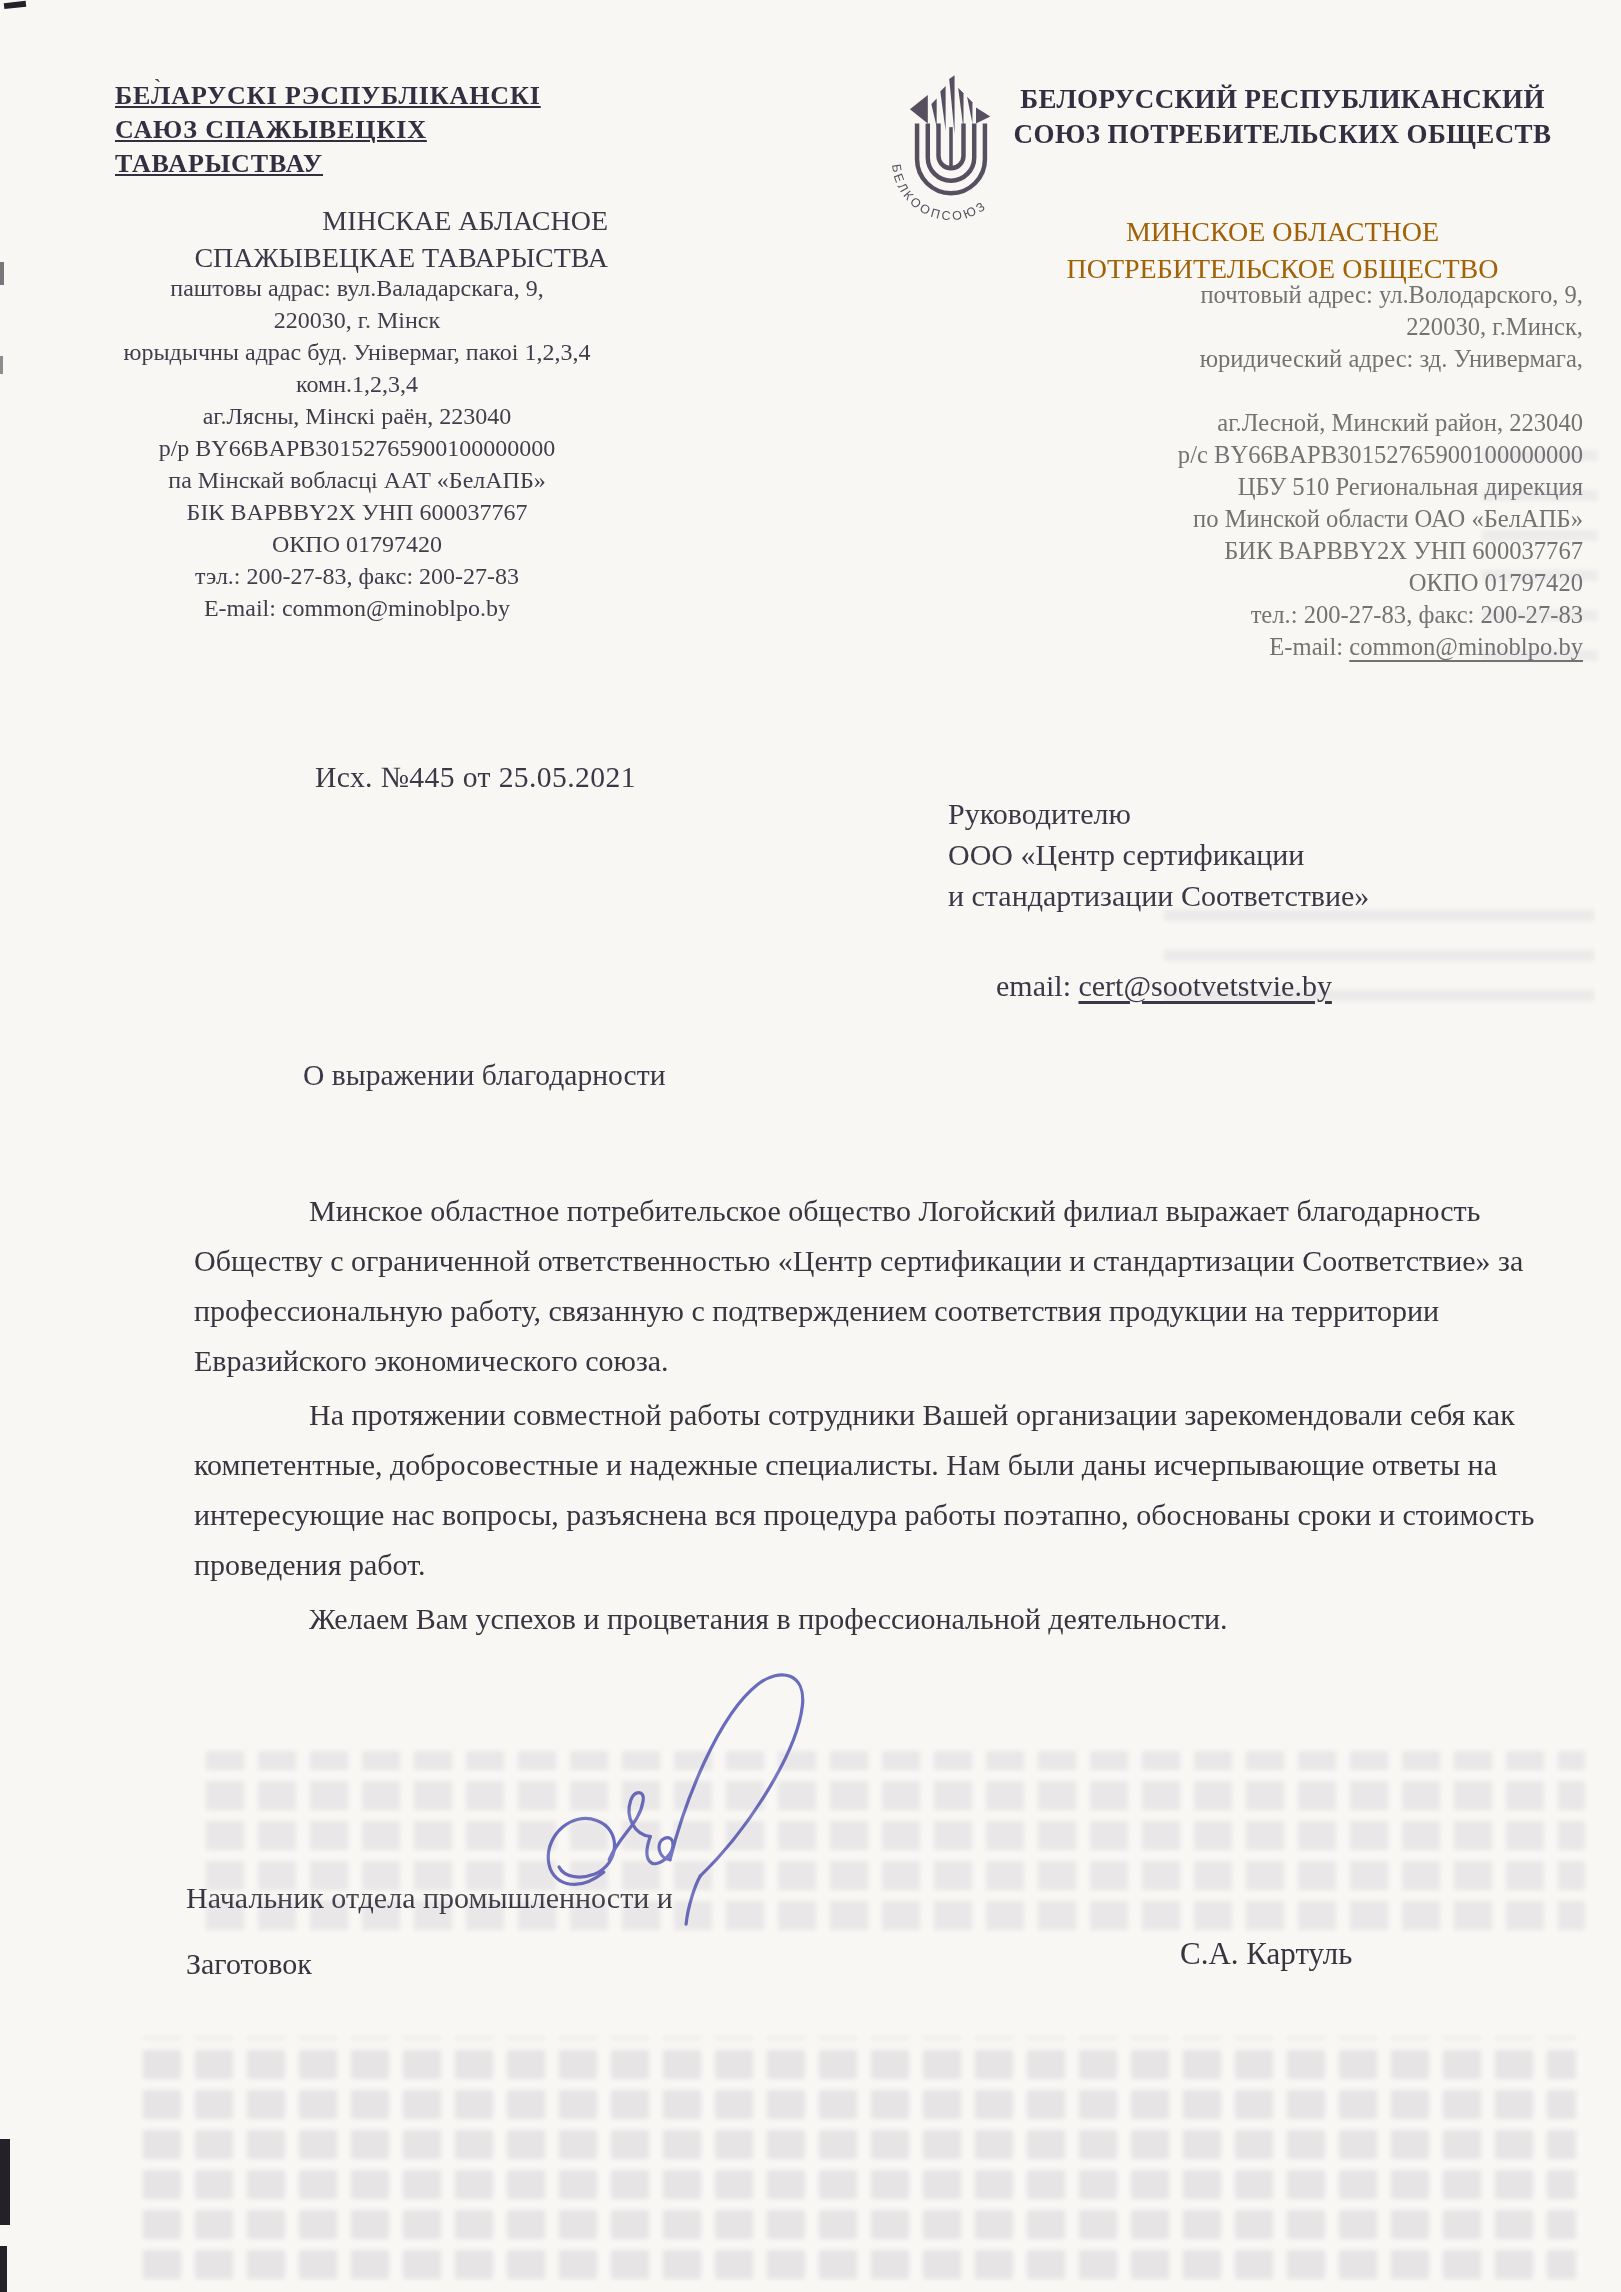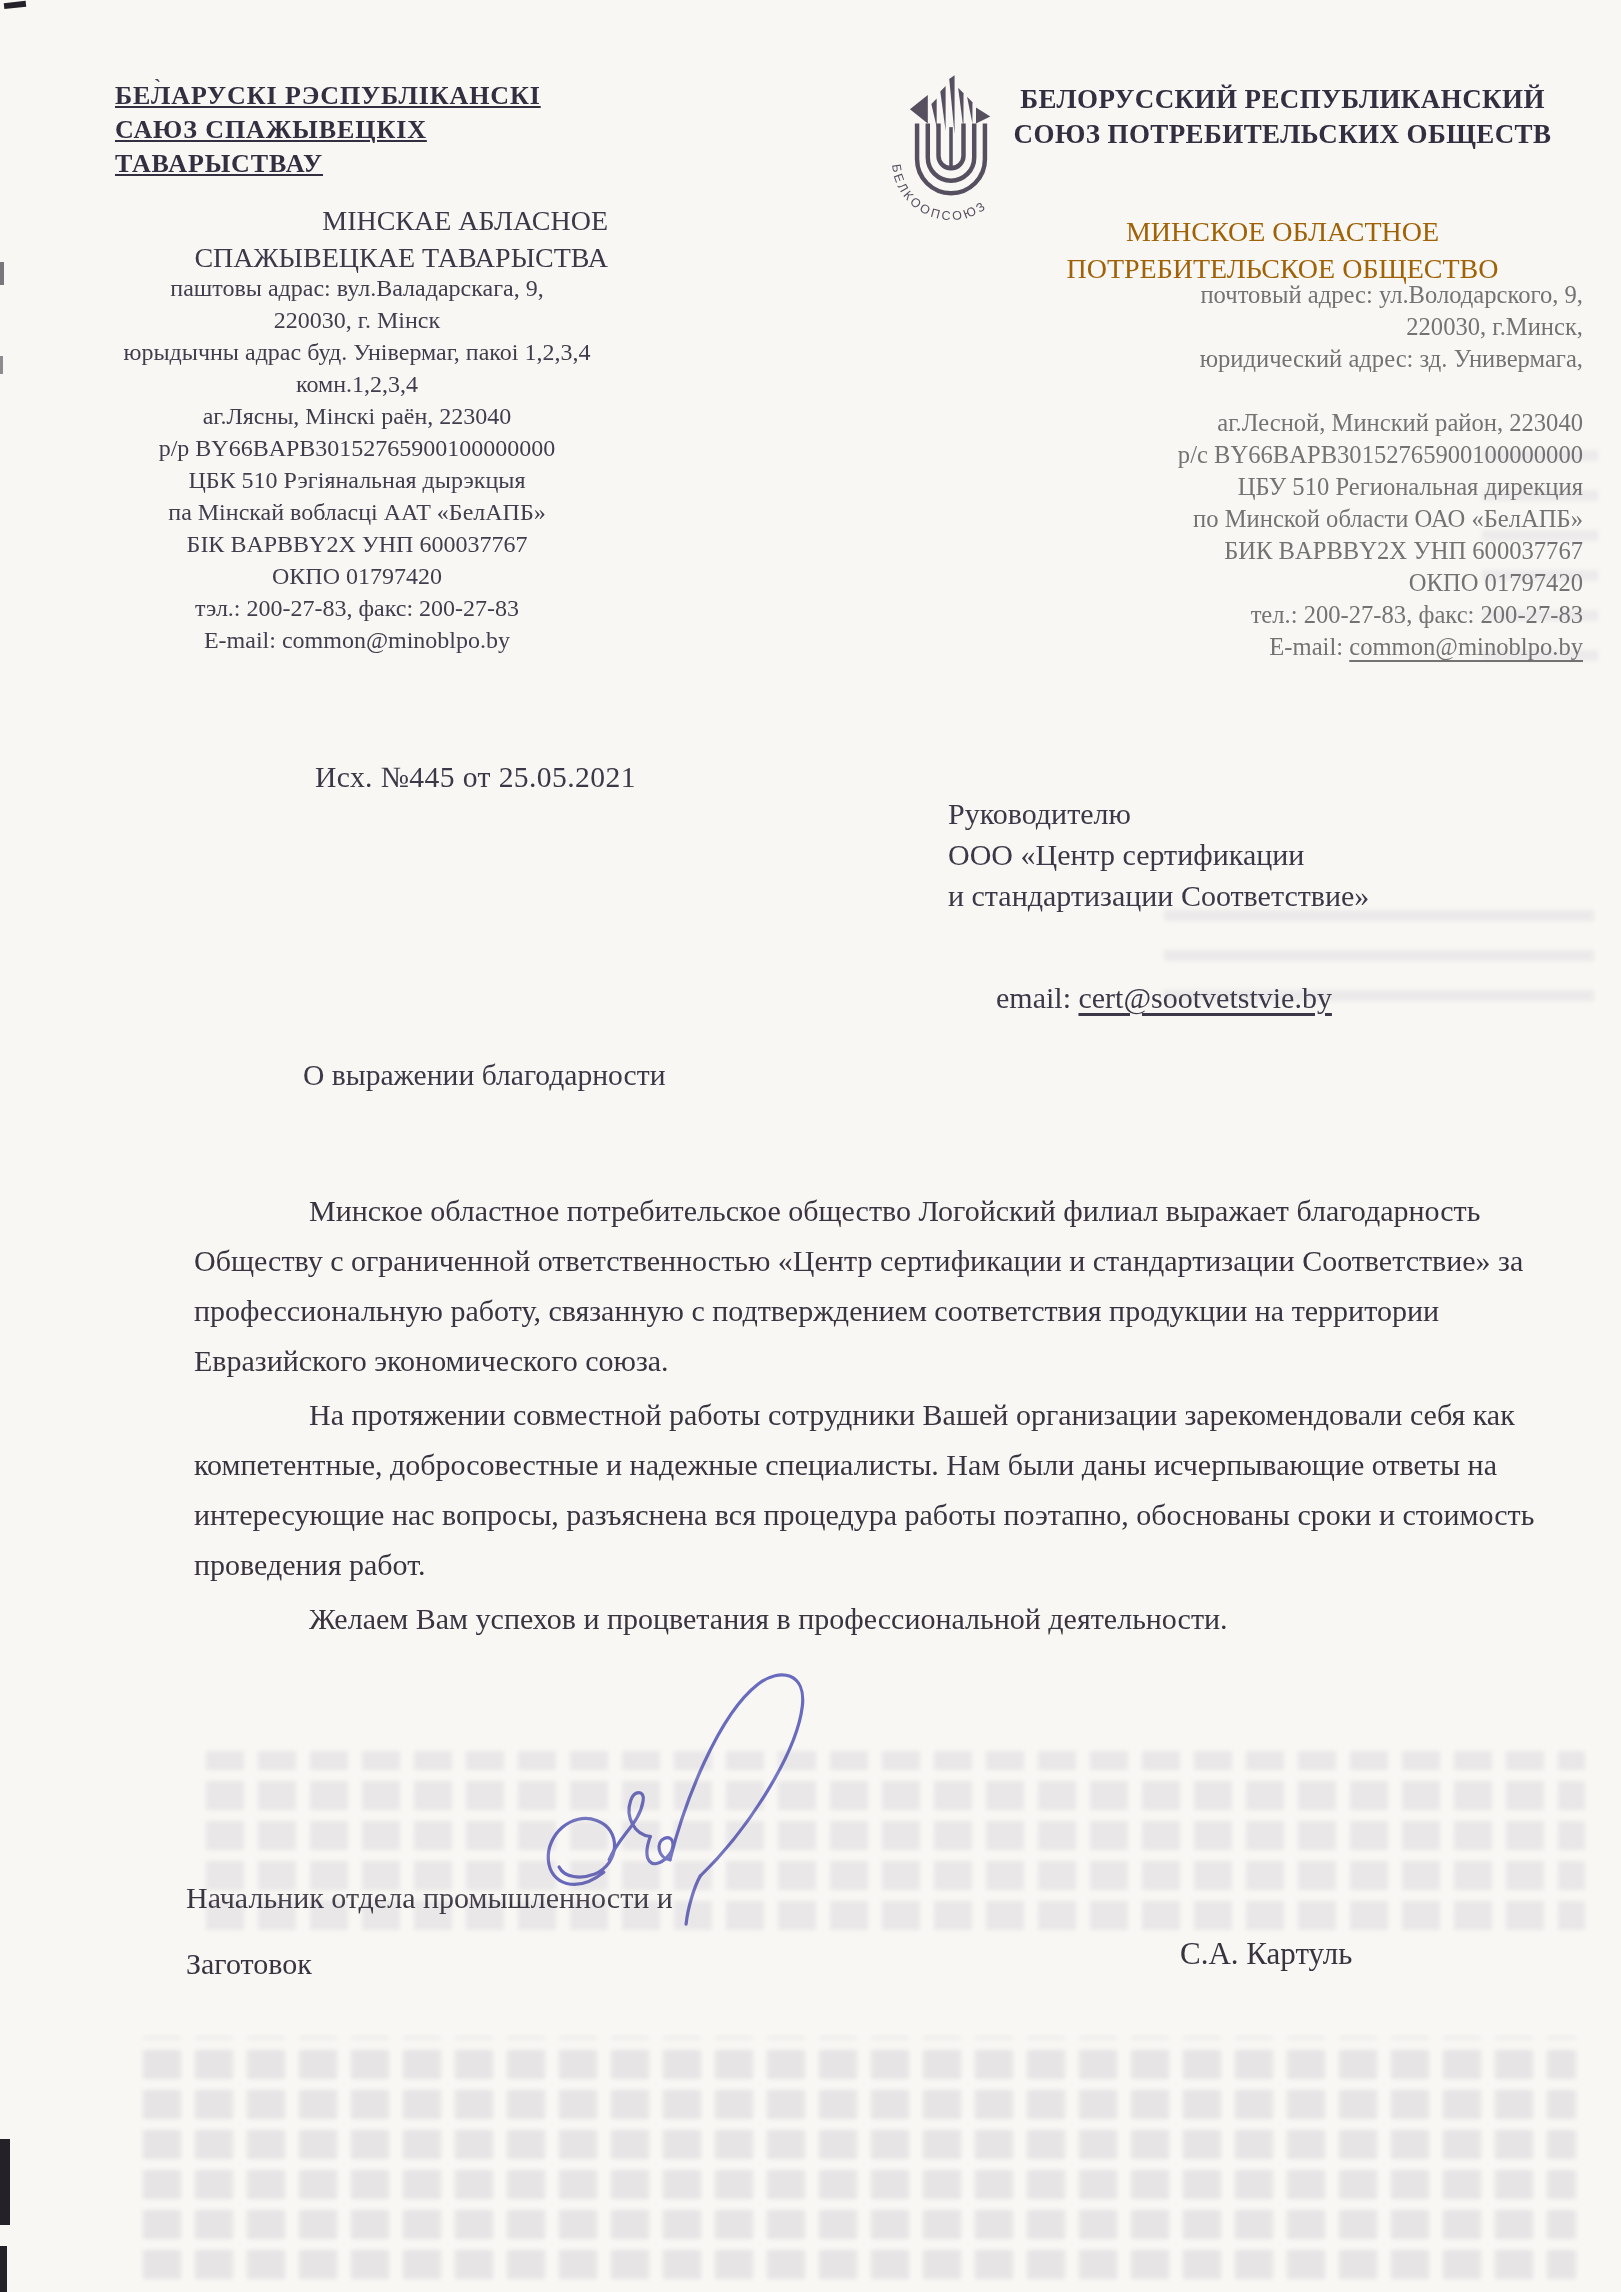"ЦБК 510 Рэгіянальная дырэкцыя" div.addr-line { html: <div>ЦБК 510 Рэгіянальная дырэкцыя</div> -> none }
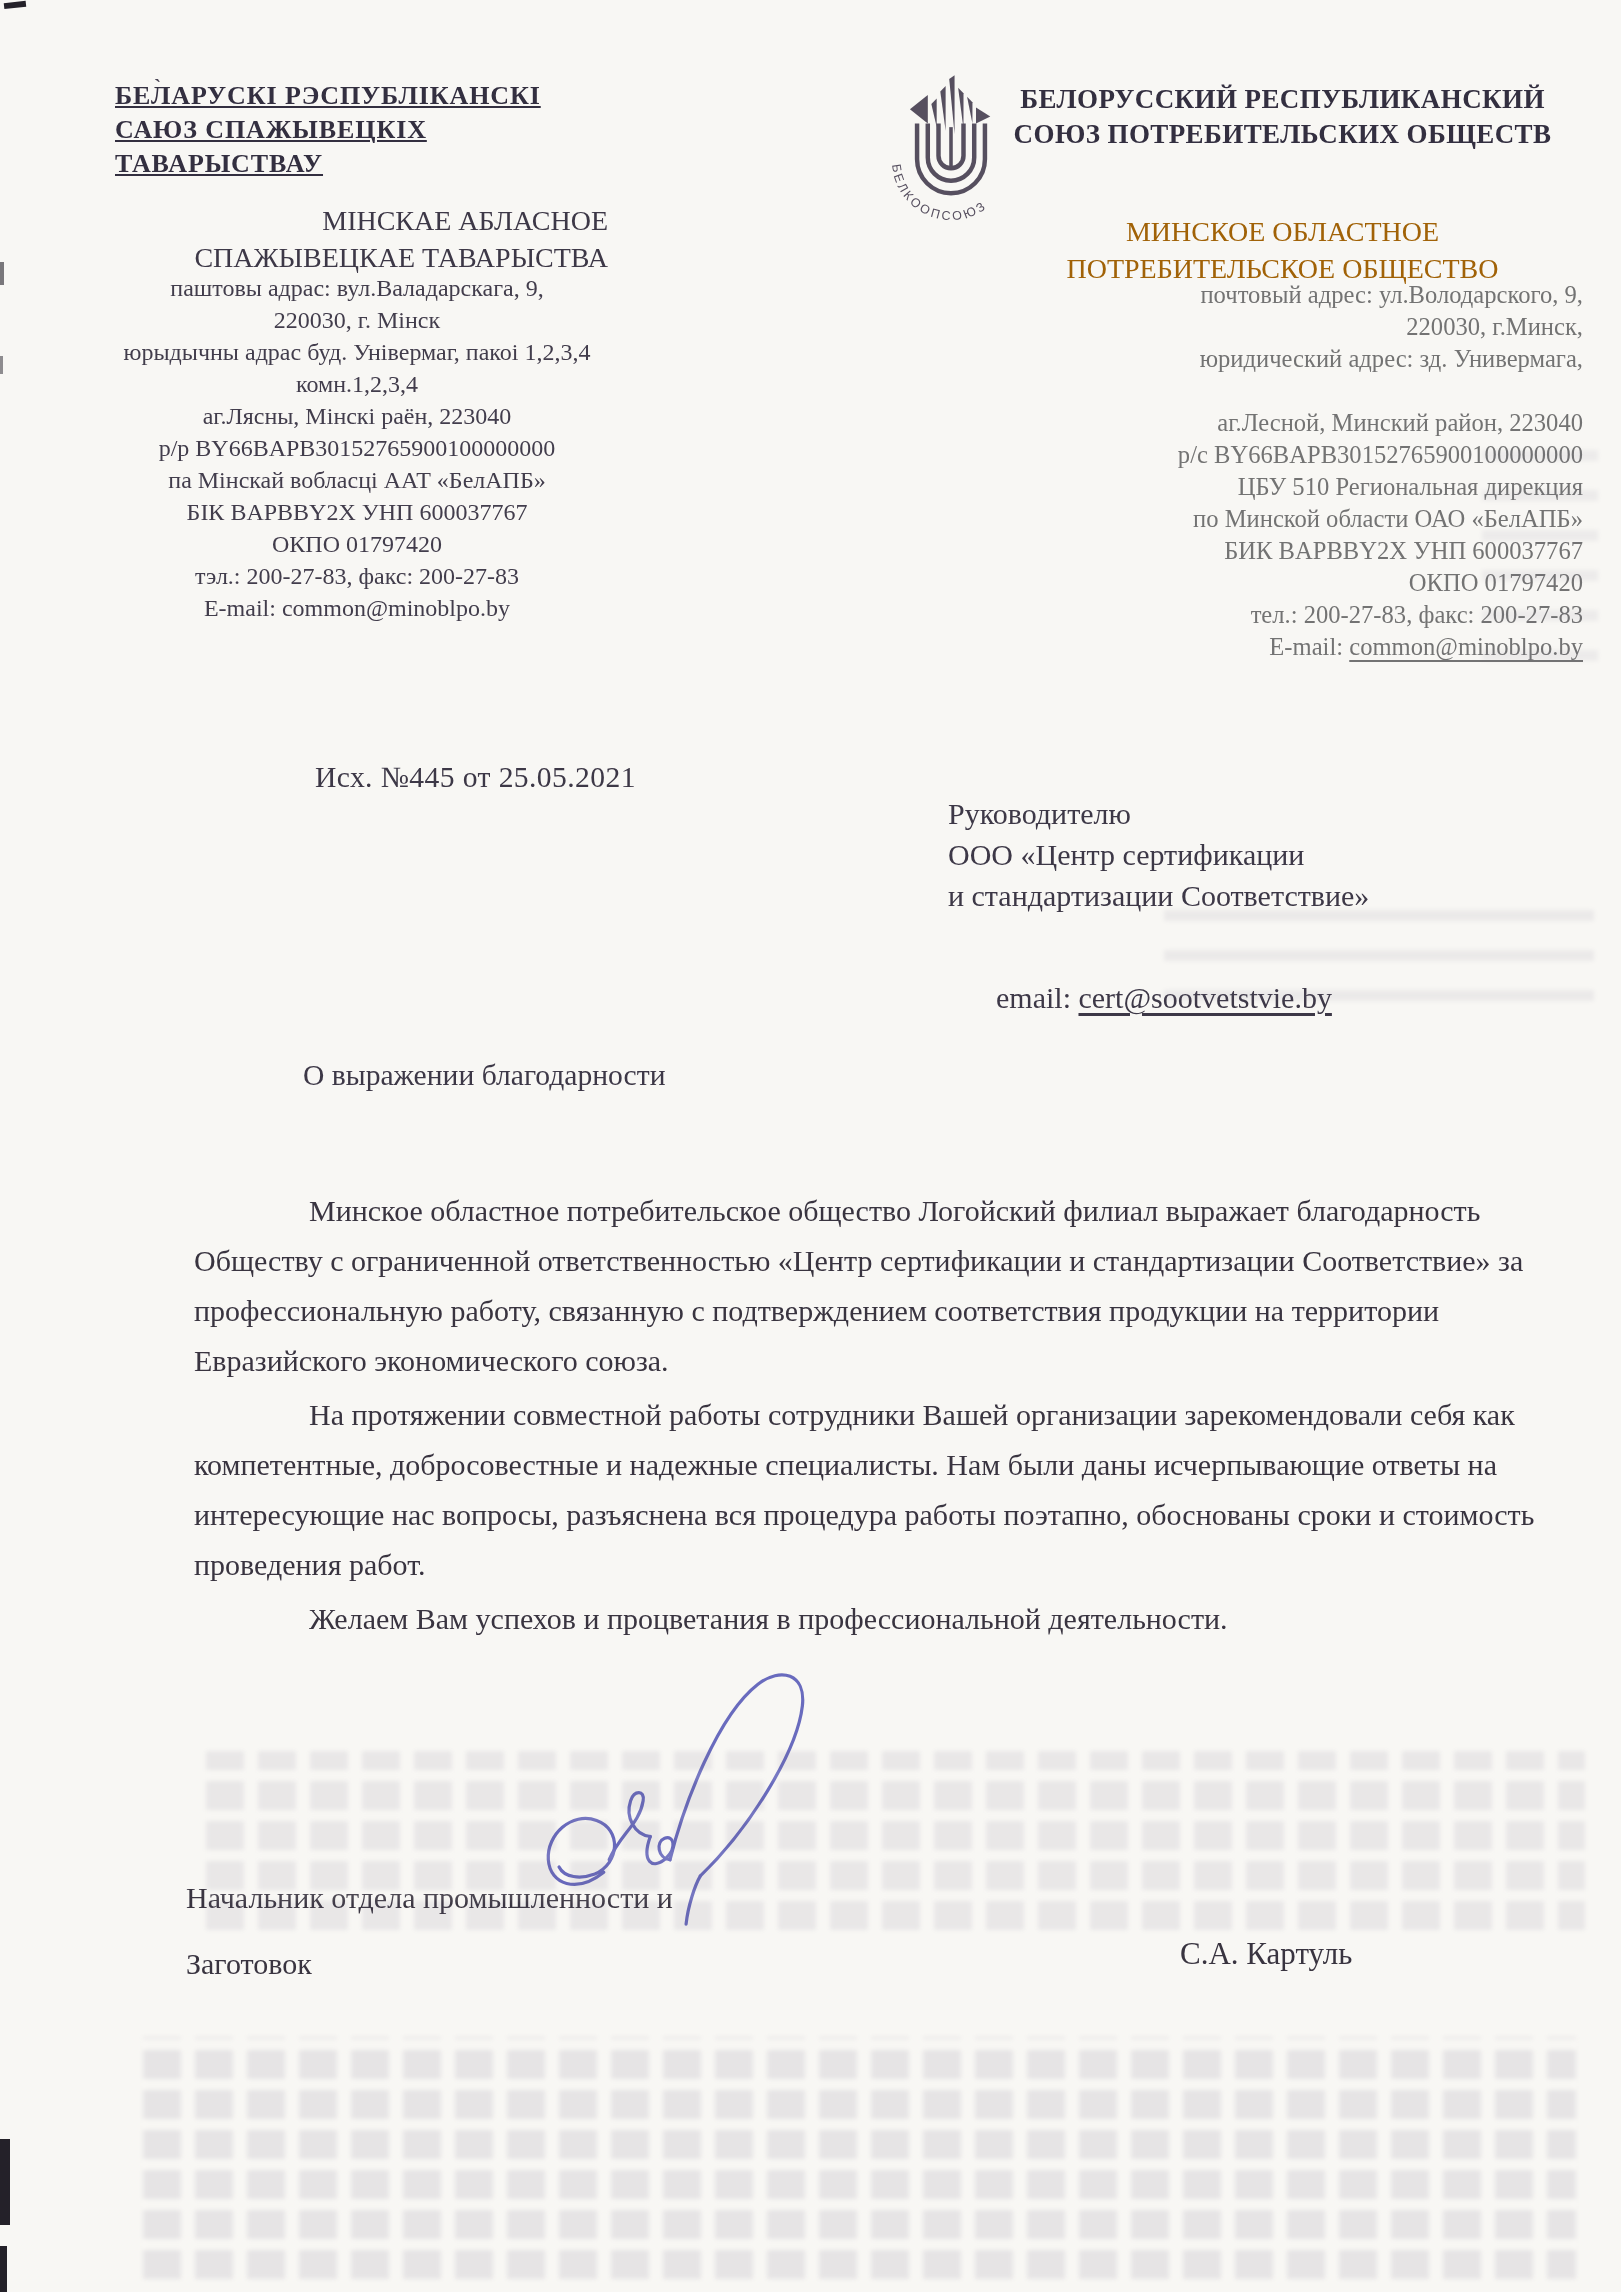"email: cert@sootvetstvie.by" .recipient-email { margin-top: 12px -> none }
